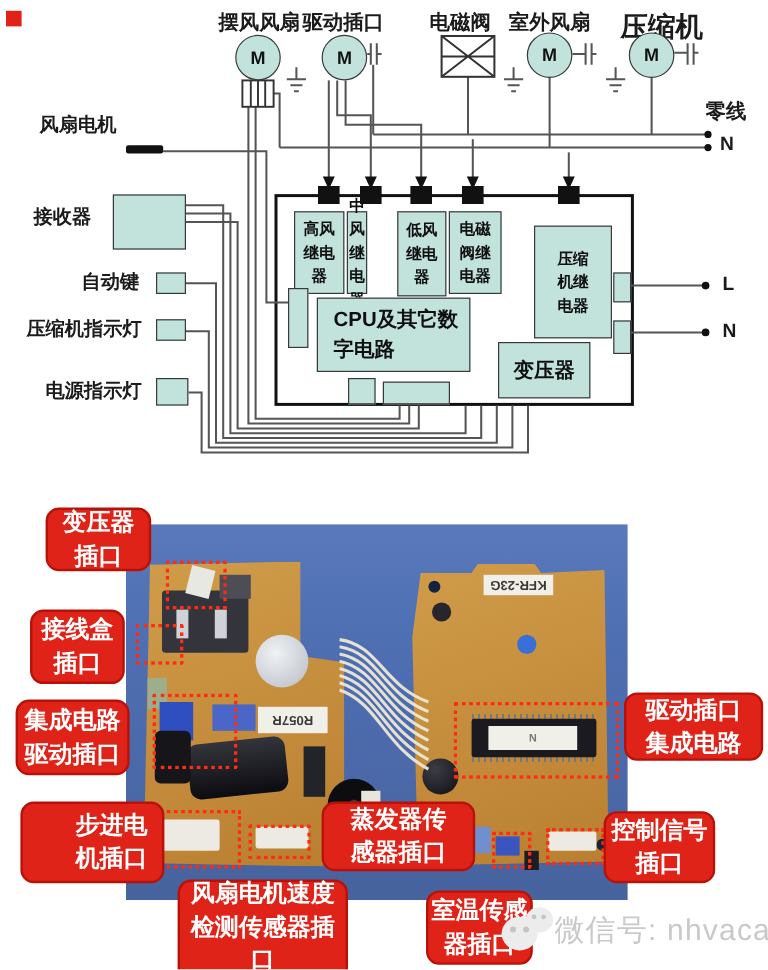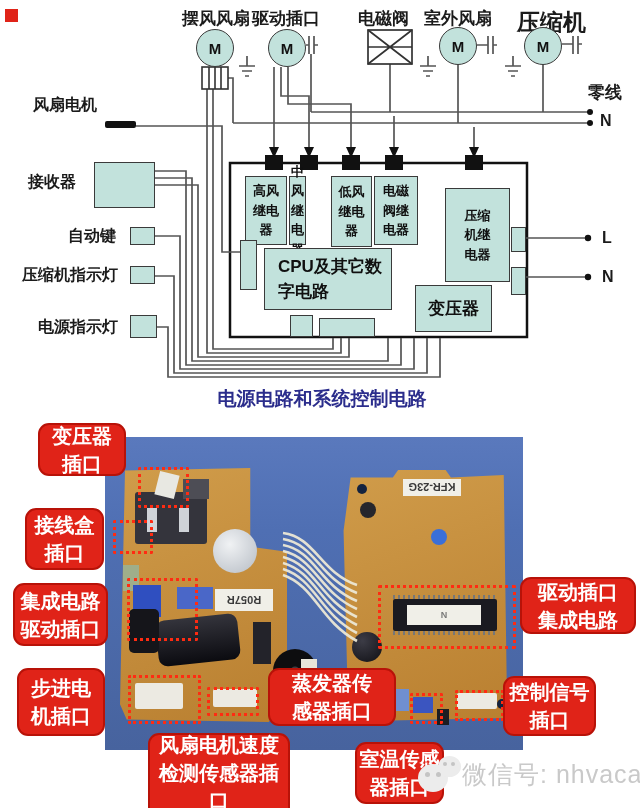"电源电路和系统控制电路" div.caption { html: <div>电源电路和系统控制电路</div> -> none }
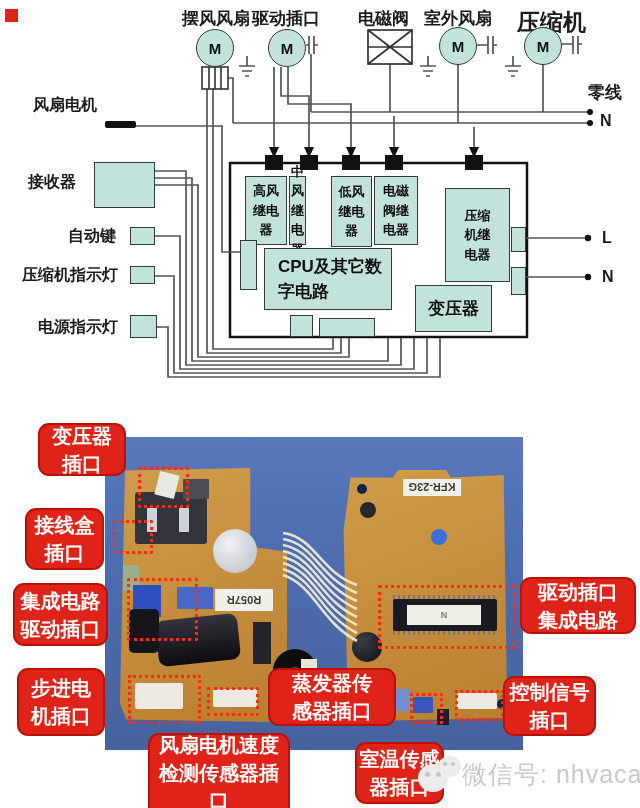"步进电" div.callout { padding-left: none -> 32px }
